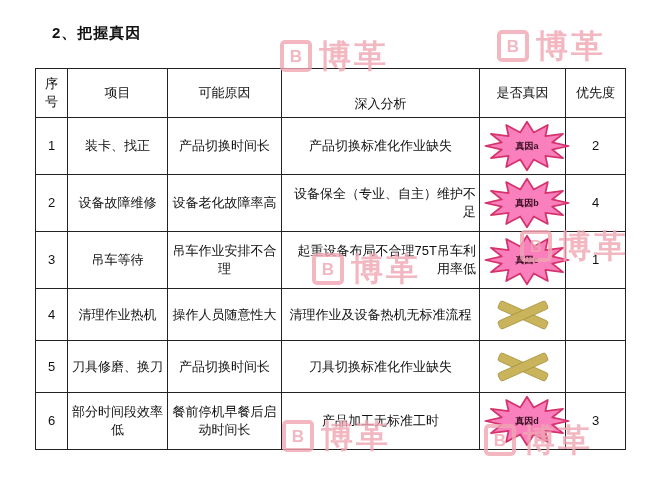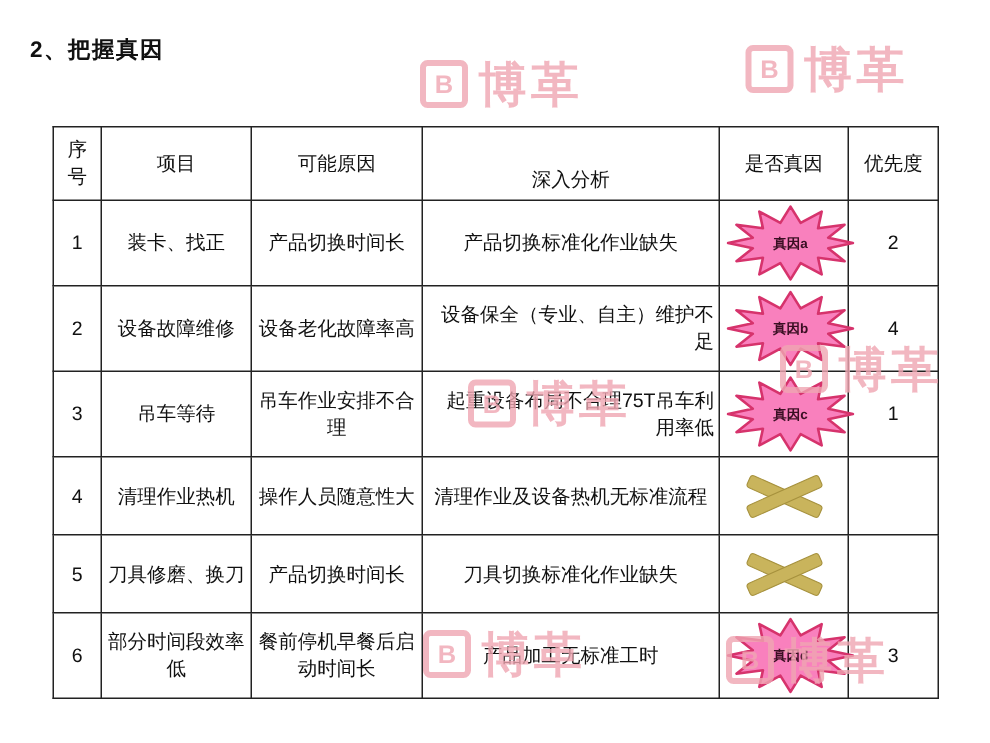"2、把握真因" .page-title { left: 20px -> 52px }
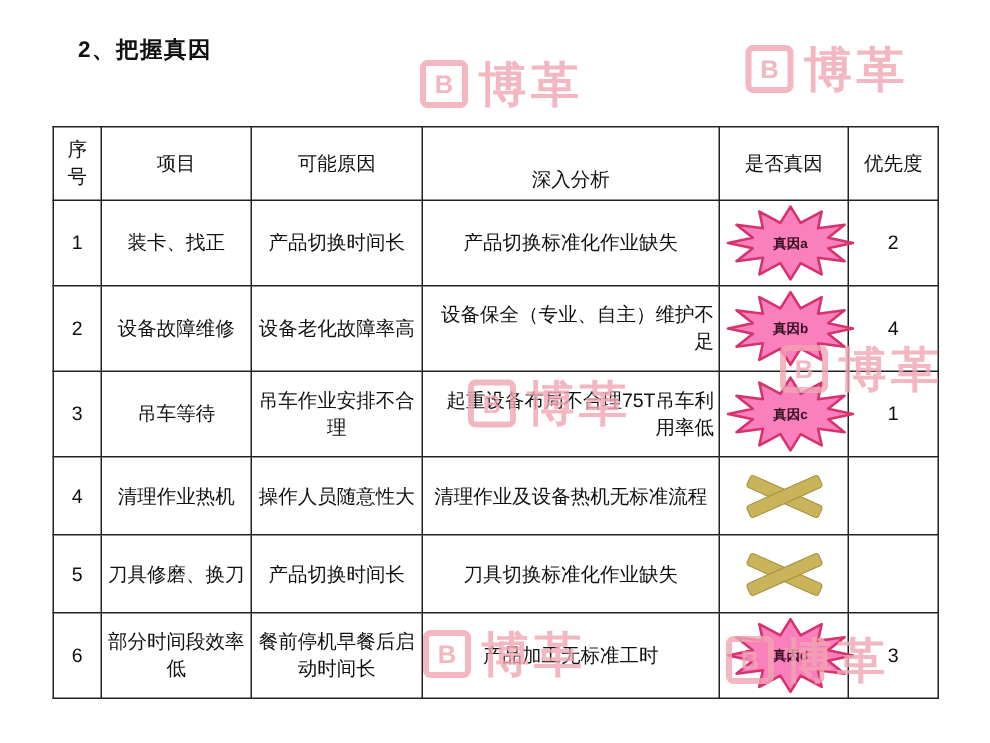"序号" table.cause-table { top: 84px -> 68px }
